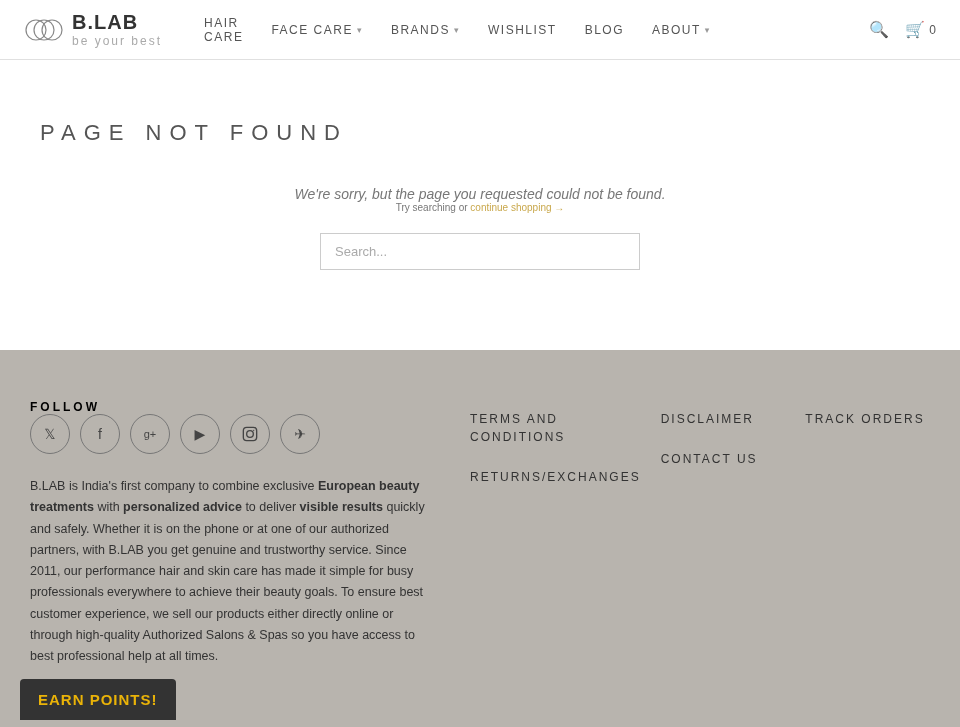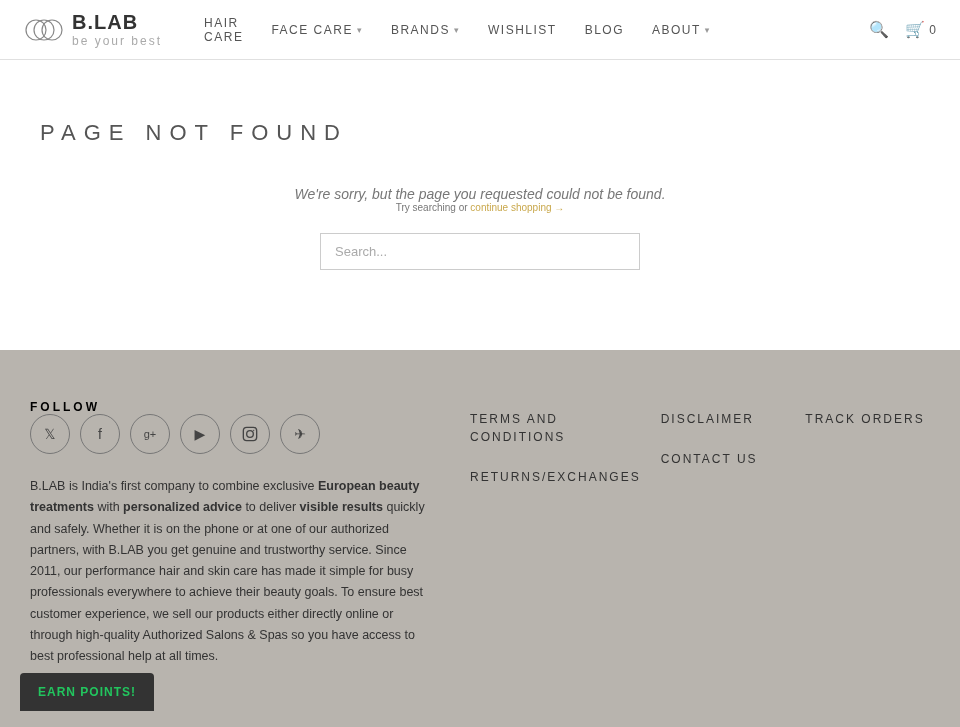"EARN POINTS!" .earn-points-btn { bottom: 16px -> 7px; color: #22c55e -> #eab308; font-size: 12px -> 15px }
